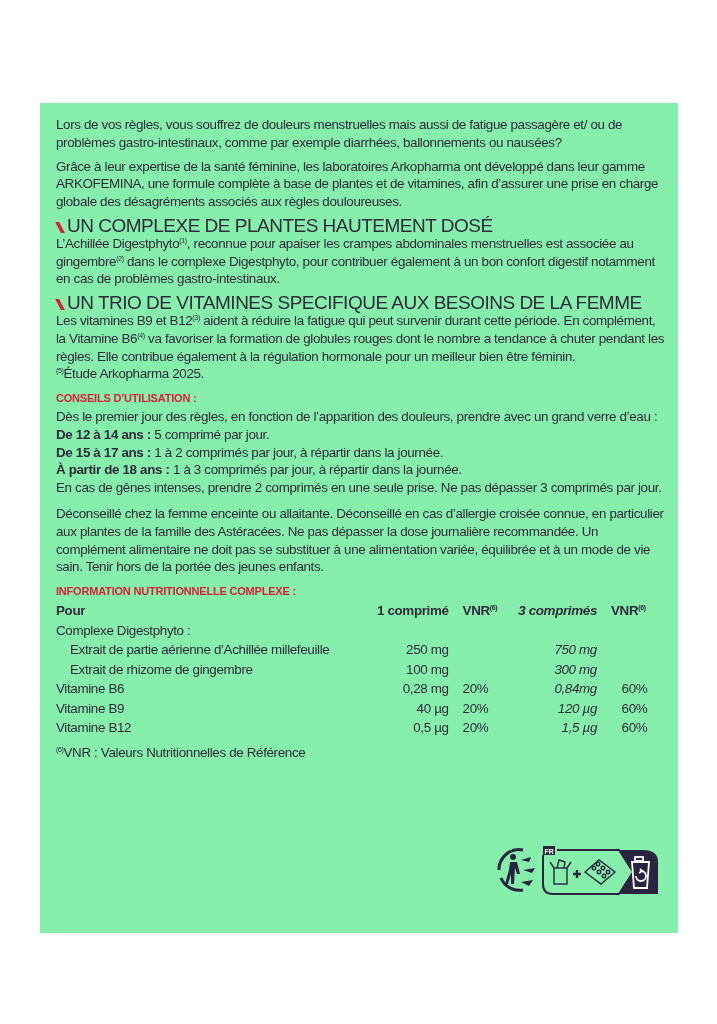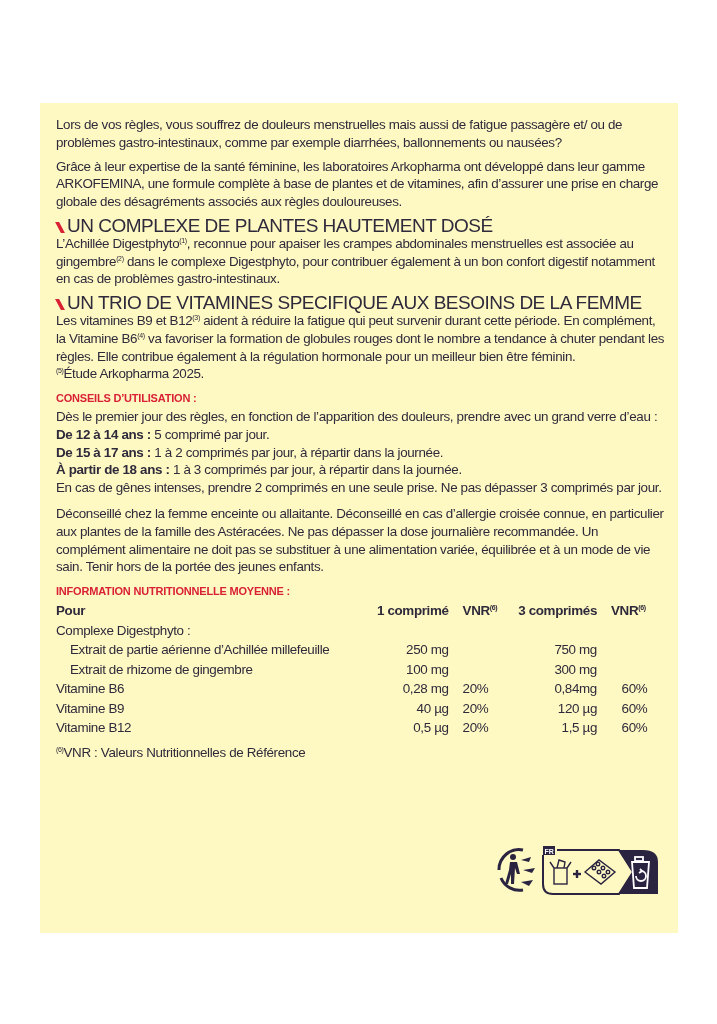"Lors de vos règles, vous" .panel { background: #fef9c3 -> #86efac }
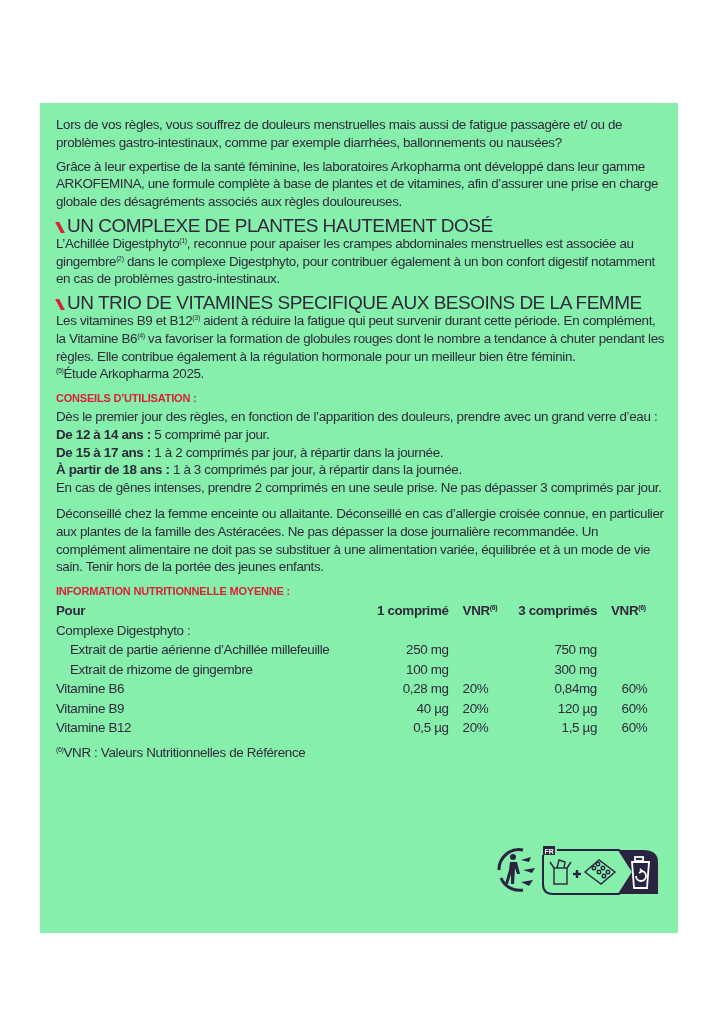"INFORMATION NUTRITIONNELLE MOYENNE :" p.heading-red { text: MOYENNE -> COMPLEXE }
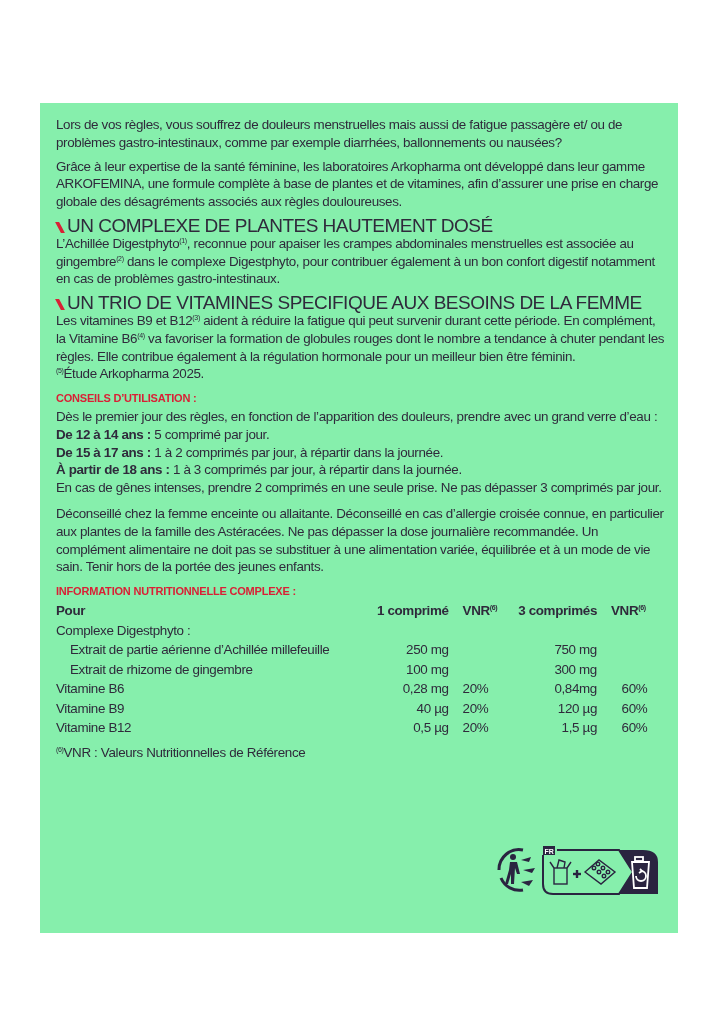"3 comprimés" .c-v3 { font-style: none -> italic }
